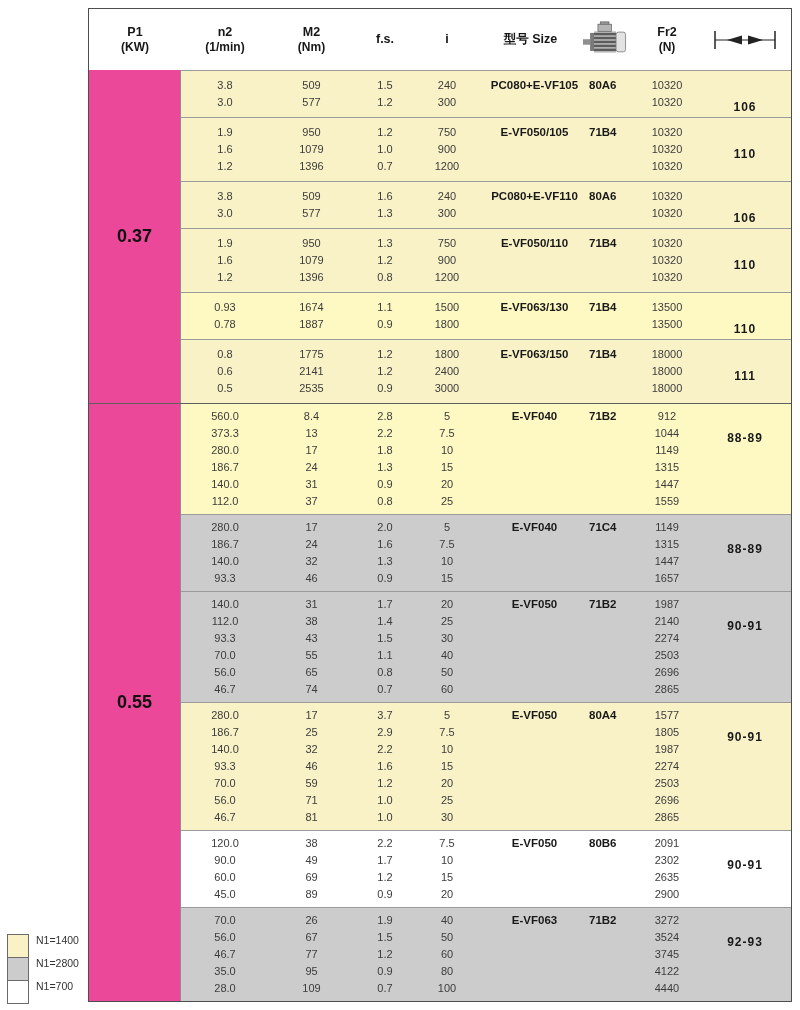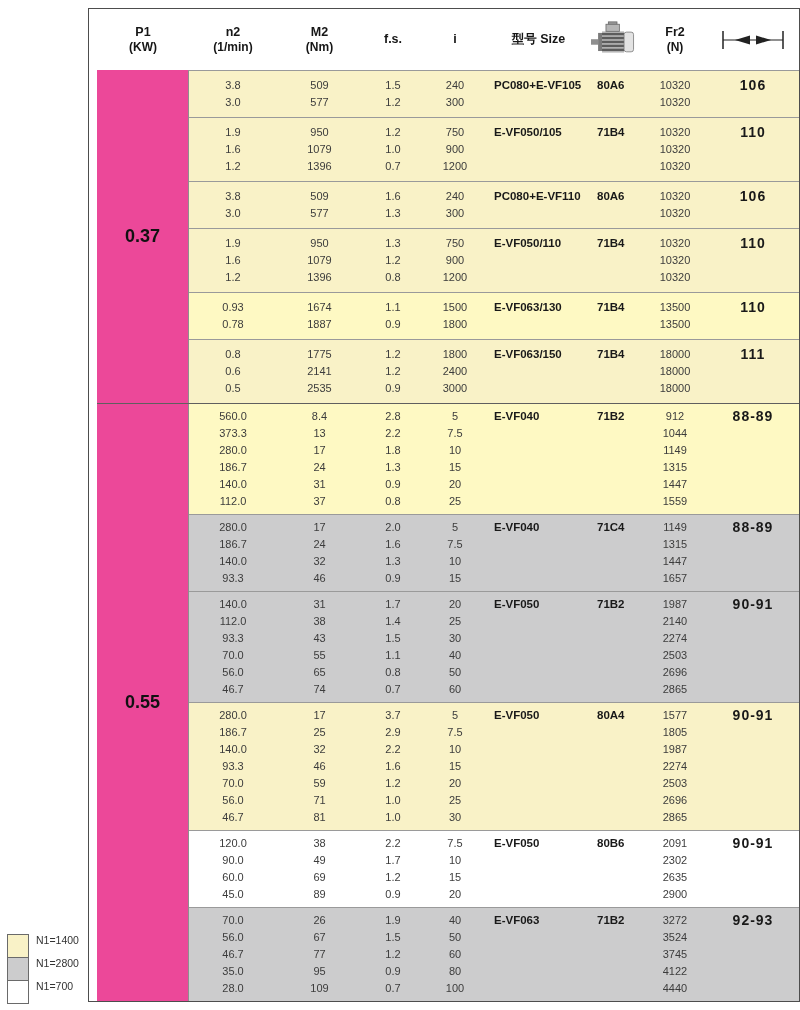"P1" .table { padding-left: 8px -> none }
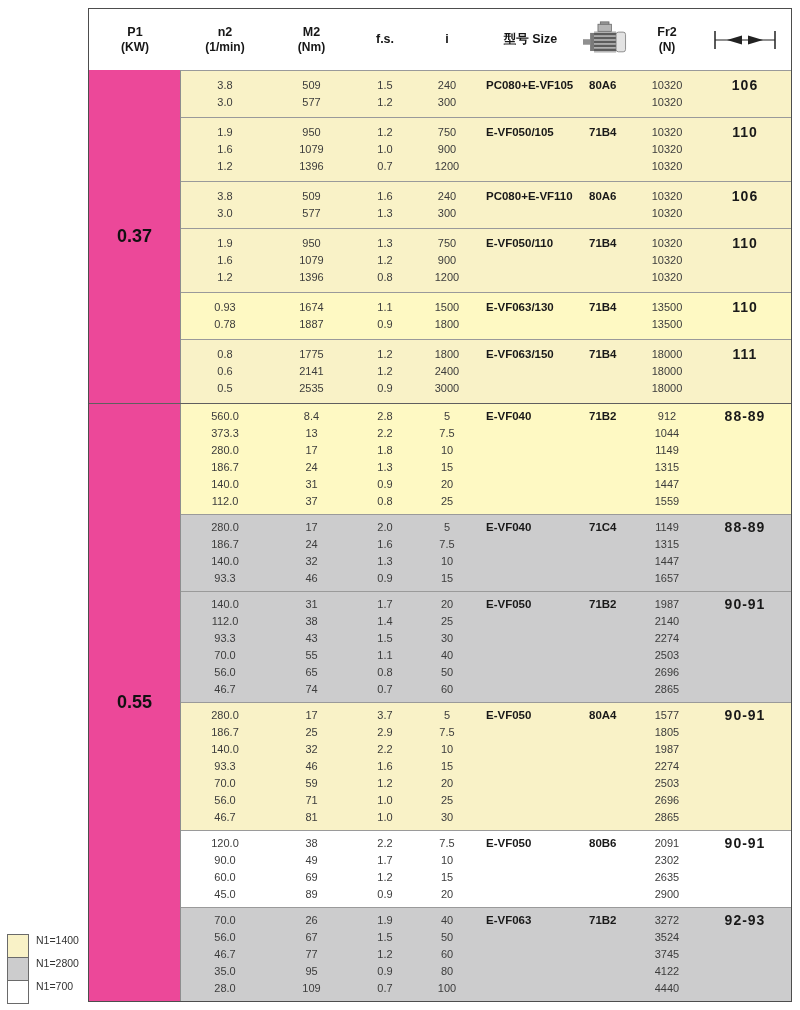"PC080+E-VF105" .row .model { text-align: left -> center }
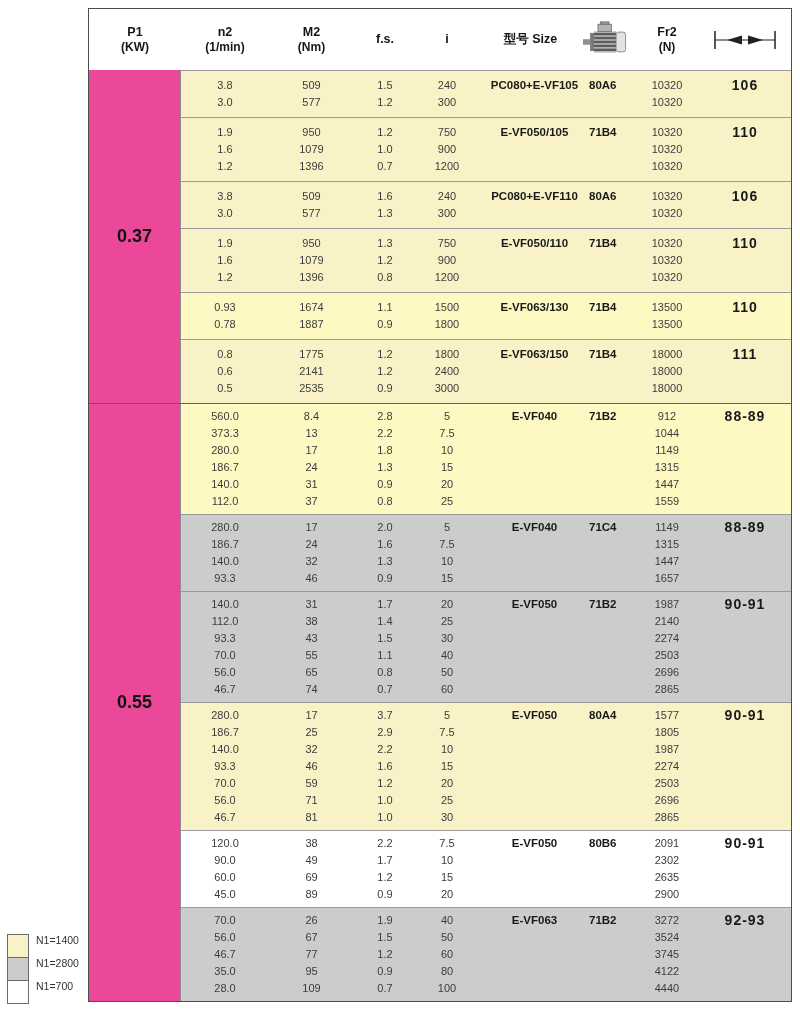"106" .row .page { font-size: 14px -> 12px; margin-top: none -> 22px }
